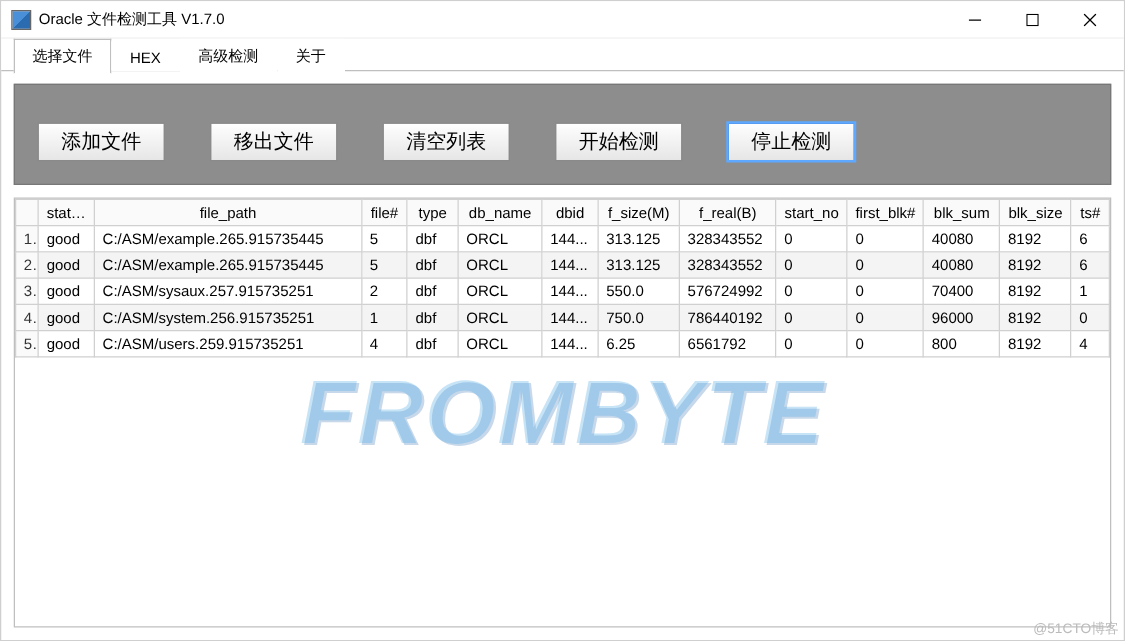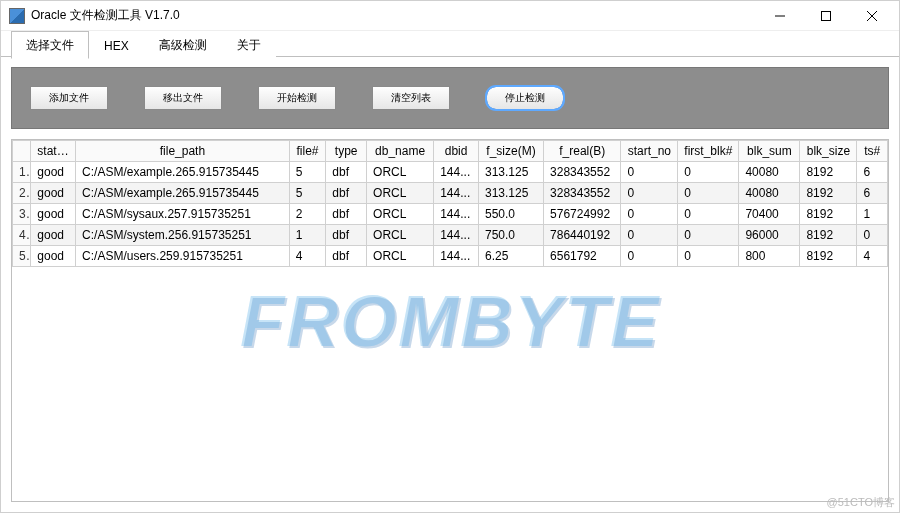"添加文件" .tb-btn { font-size: 10px -> 16px; margin-top: none -> 12px }
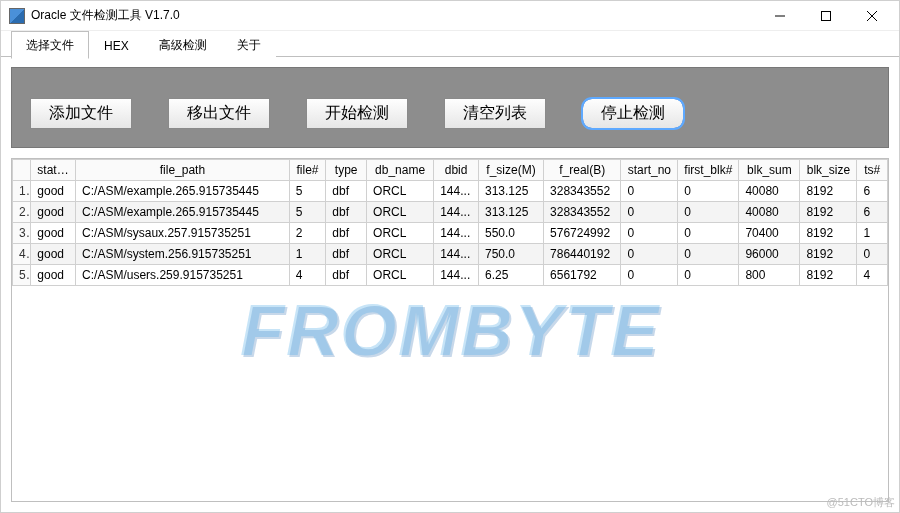"开始检测" button.tb-btn { order: before "清空列表" -> after "清空列表" }
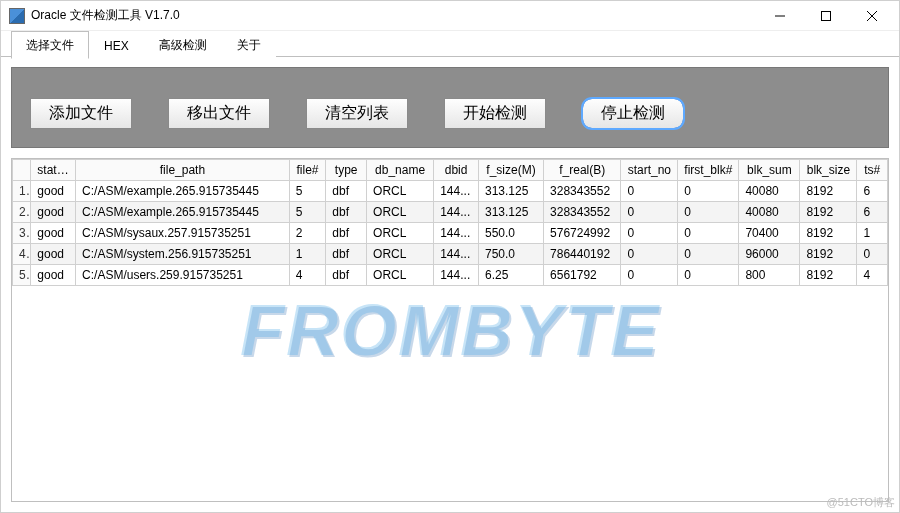"停止检测" .tb-btn.focused { border-radius: 10px -> none }
